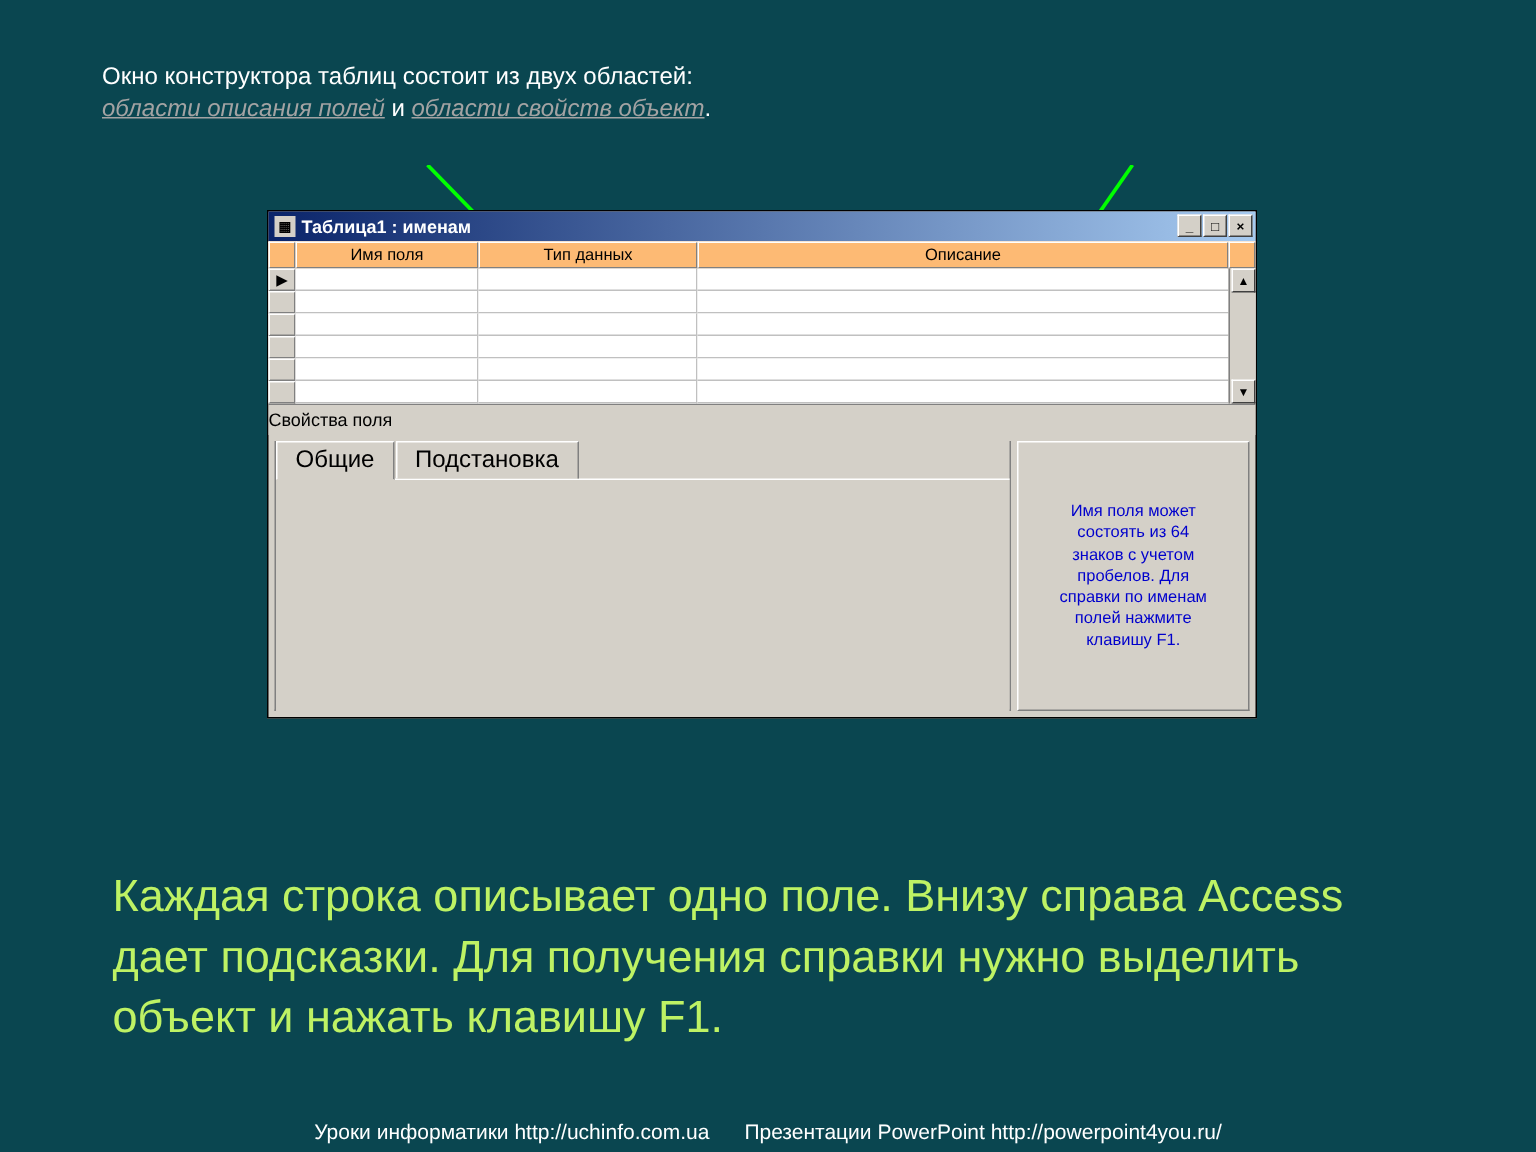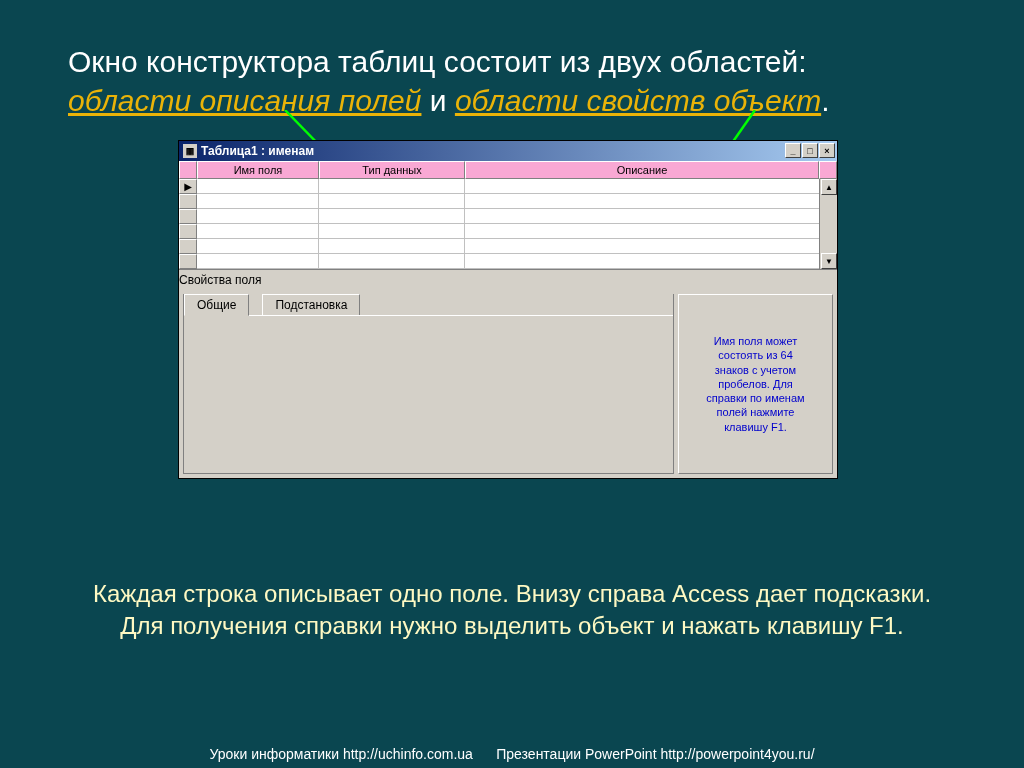"Окно конструктора таблиц состоит из" .top-text { font-size: 30px -> 16px }
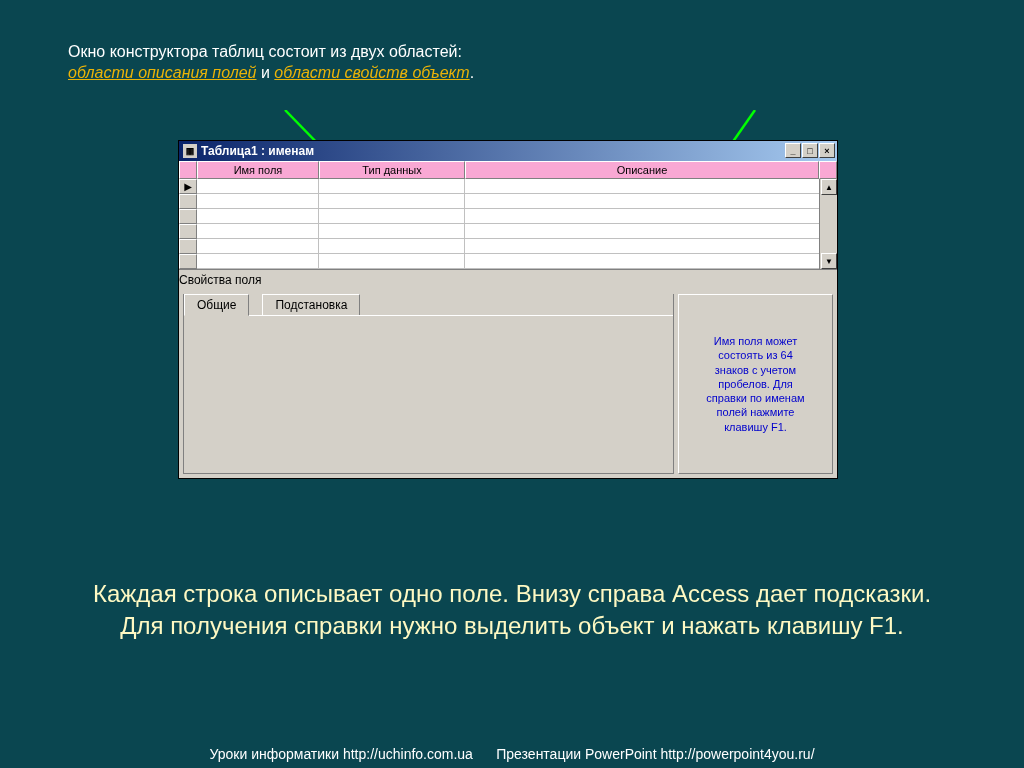"области описания полей" .top-text .yellow { color: #eab308 -> #a3a3a3 }
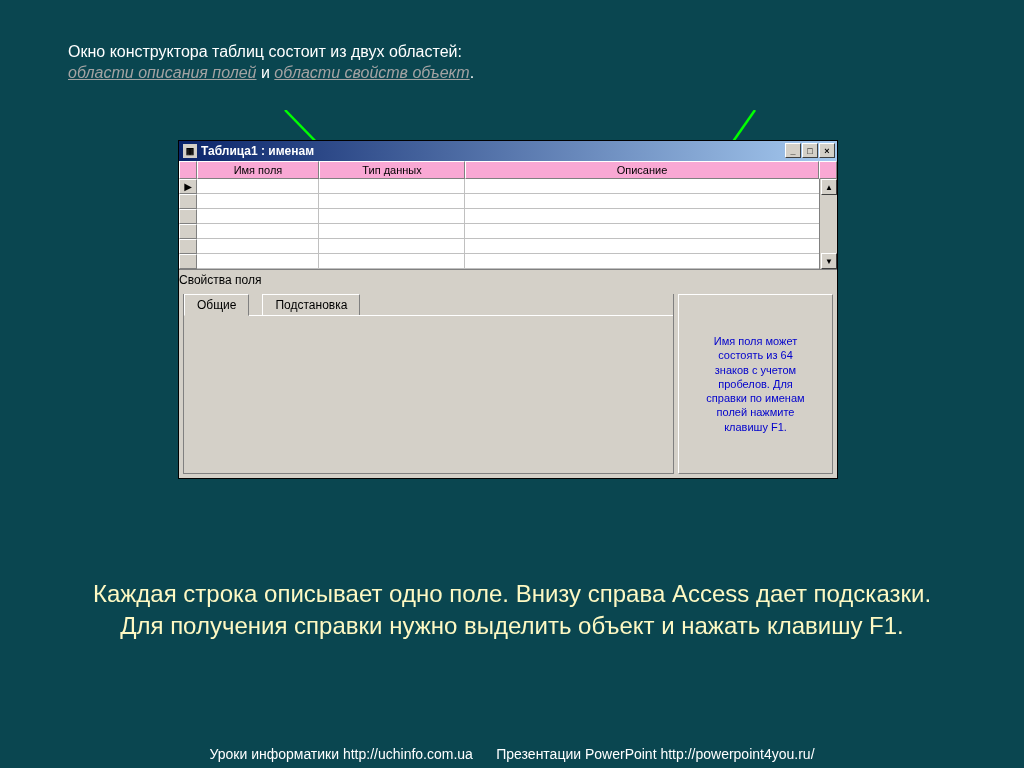"Имя поля" .grid-header { background: #f9a8d4 -> #fdba74 }
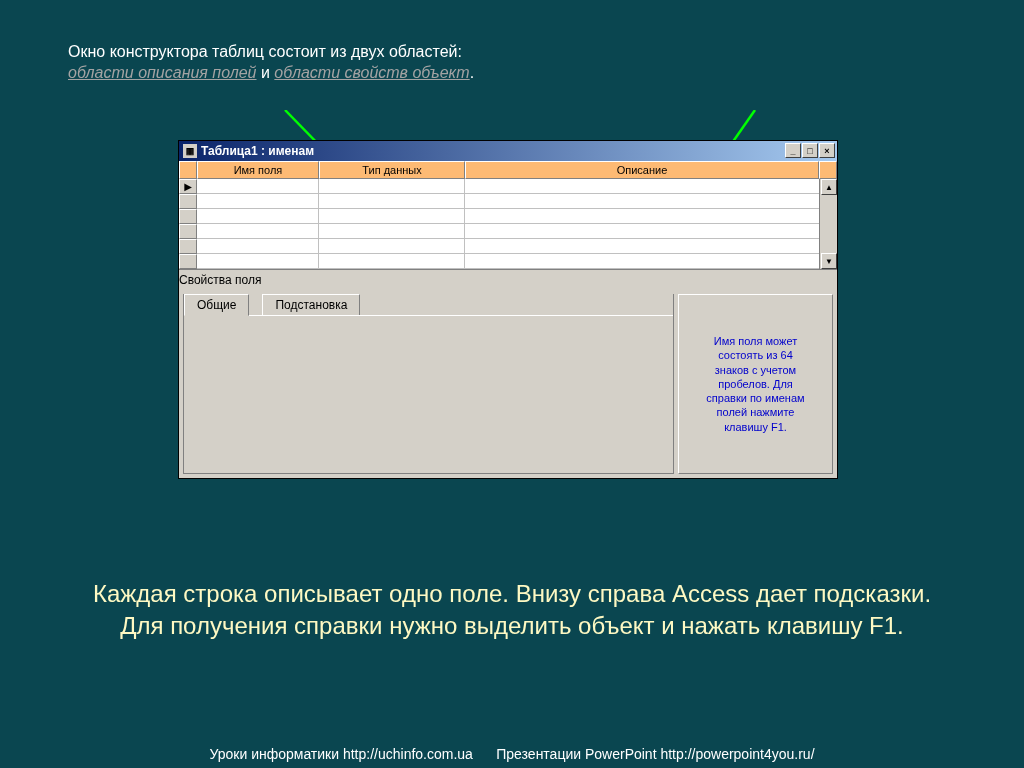"Общие" .tab { font-size: 12px -> 16px; margin-right: 13px -> 1px }
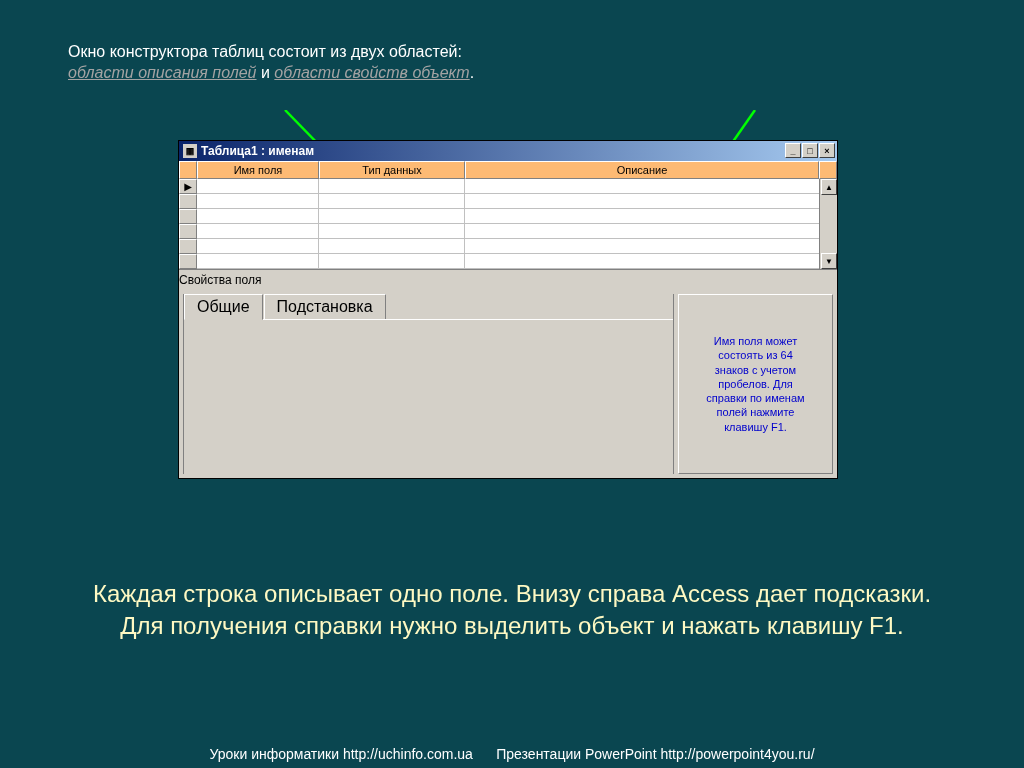"Каждая строка описывает одно поле." .bottom-text { color: #fef9c3 -> #bef264; font-size: 24px -> 30px; text-align: center -> none }
